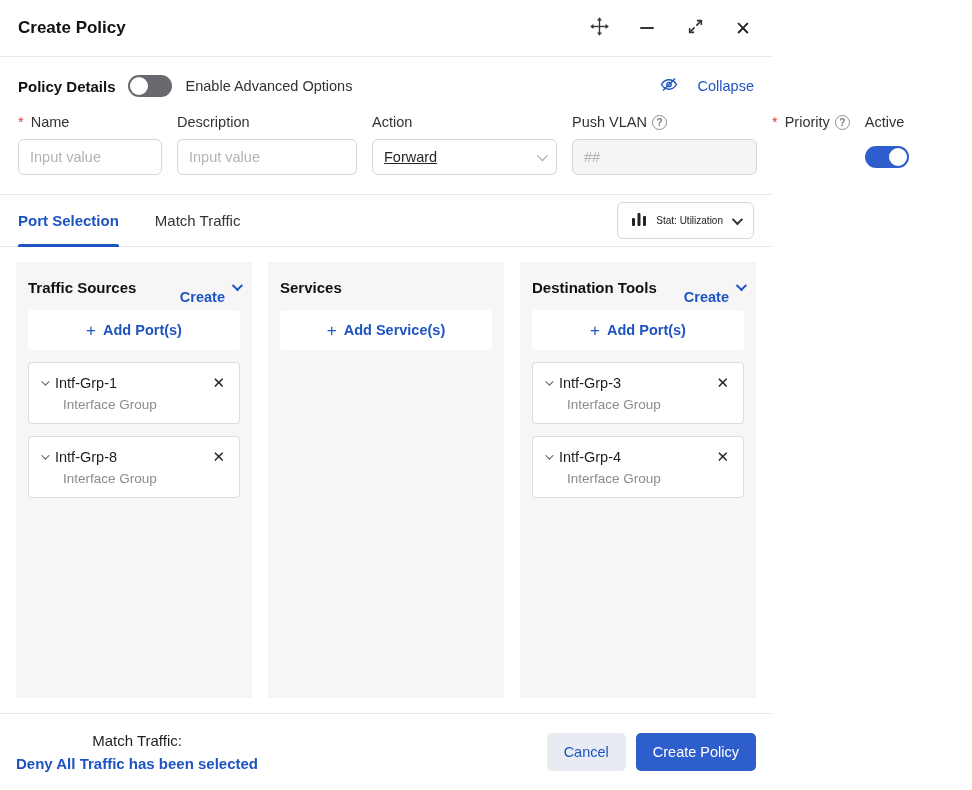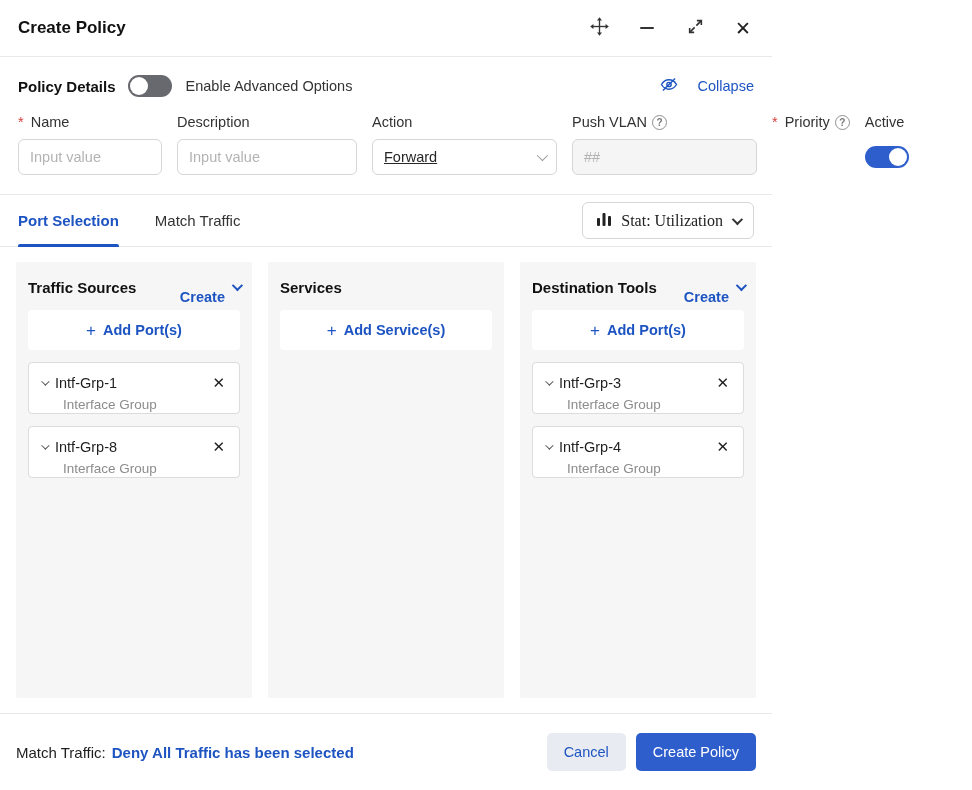"Stat: Utilization" .stat-text { font-family: Liberation Serif, serif -> none; font-size: 16px -> 10px }
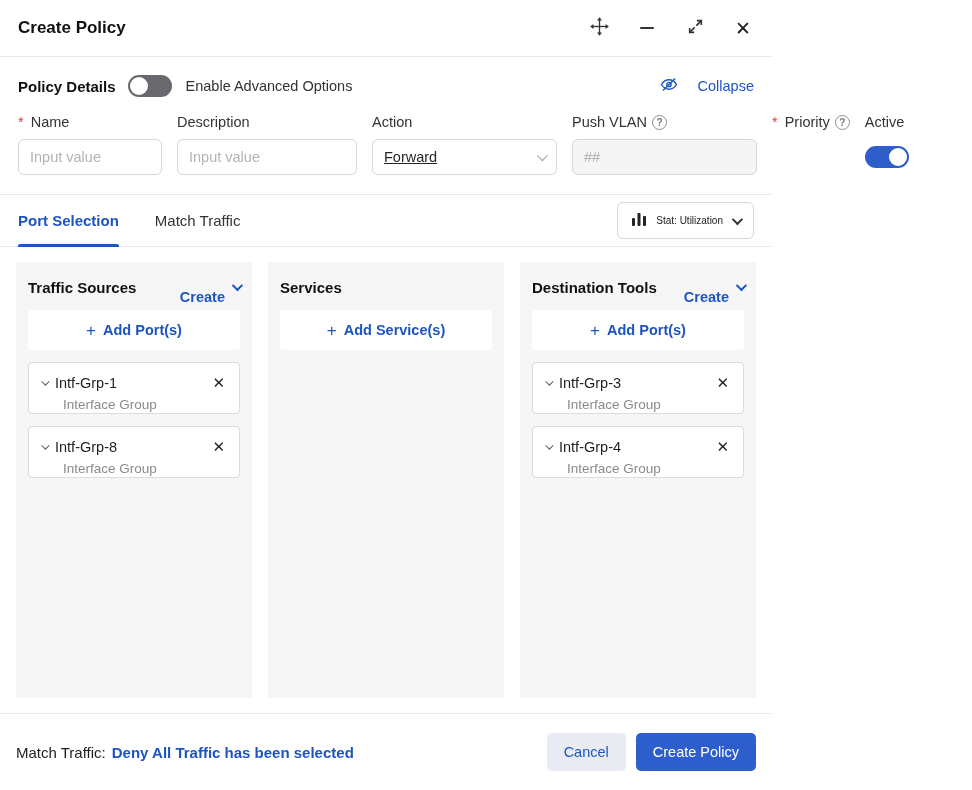"Intf-Grp-1" .item-card { padding: 10px 12px 1px 12px -> 10px 12px 11px 12px }
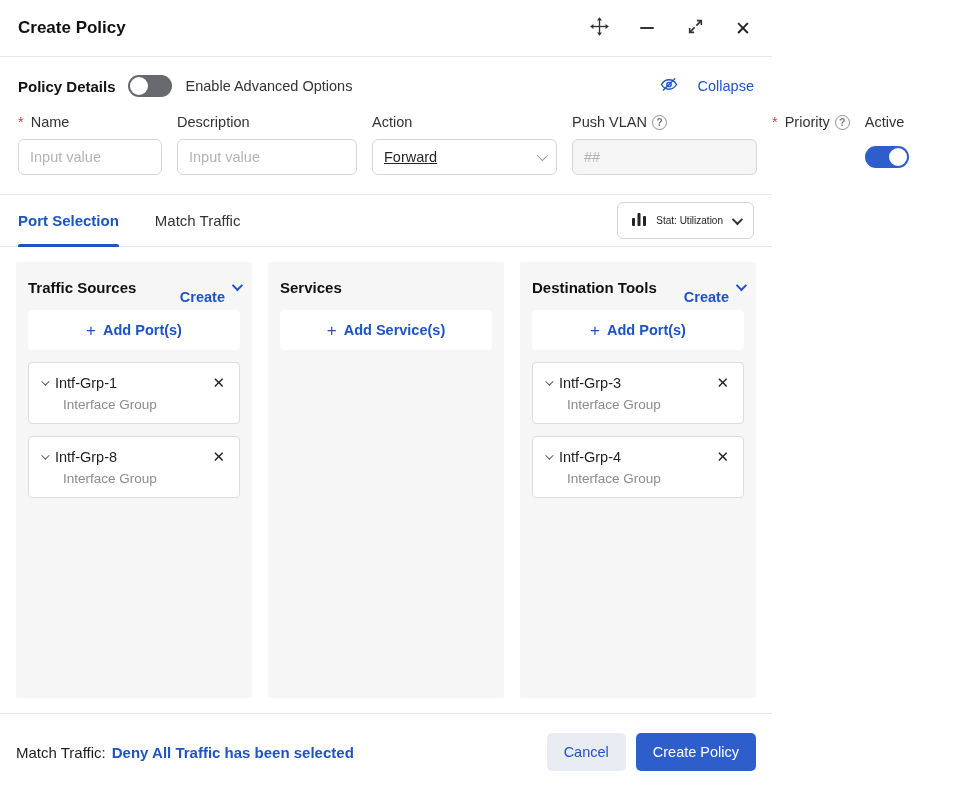"Match Traffic:" .match-wrap { flex-direction: none -> column }
